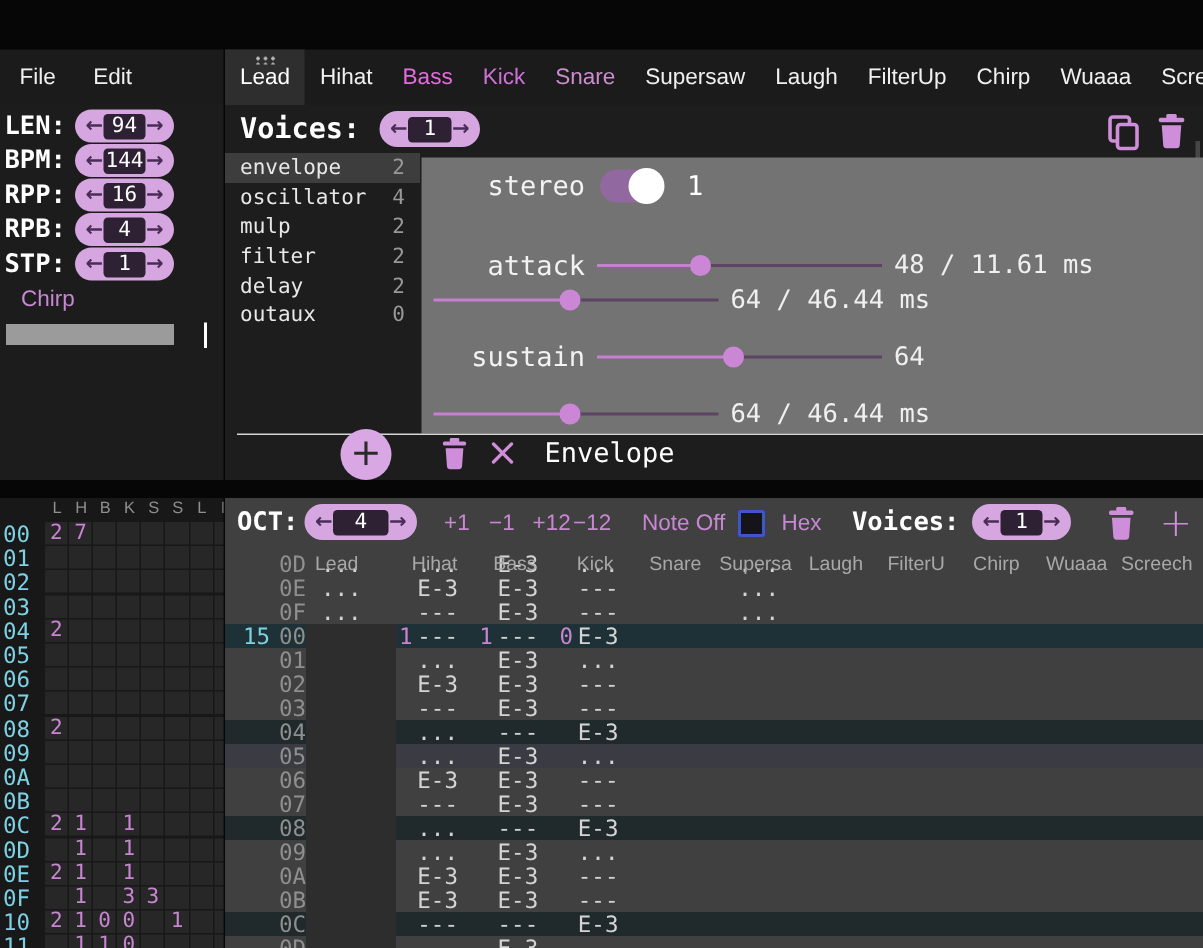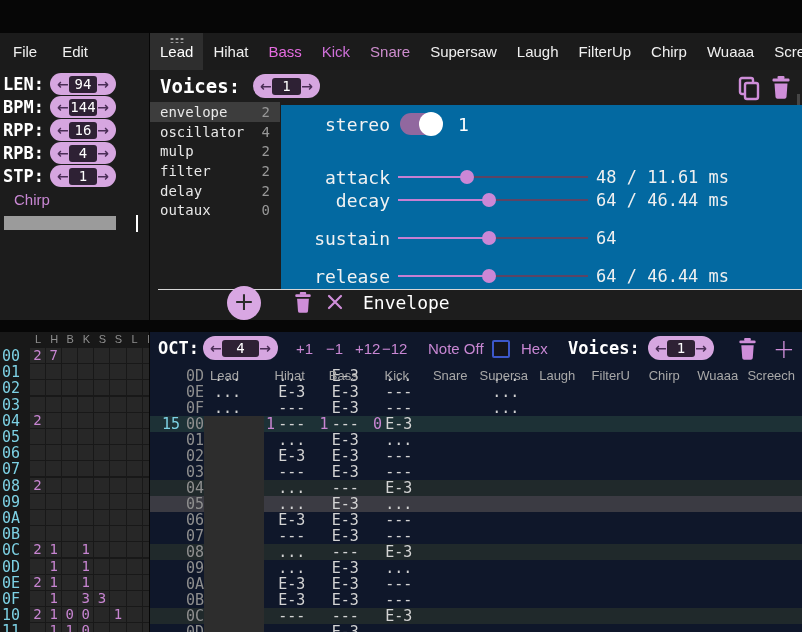"stereo" .params { background: #0369a1 -> #737373 }
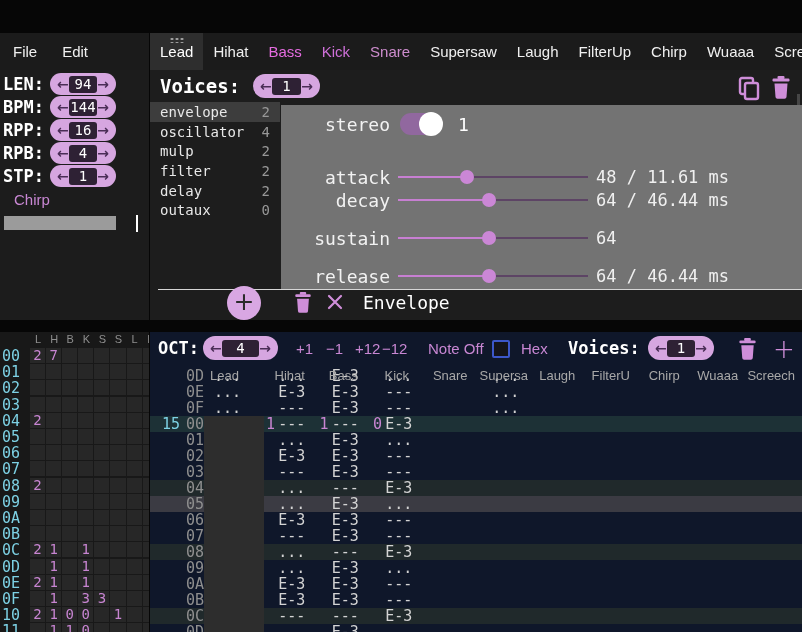"decay" span.plabel { html: <span>decay</span> -> none }
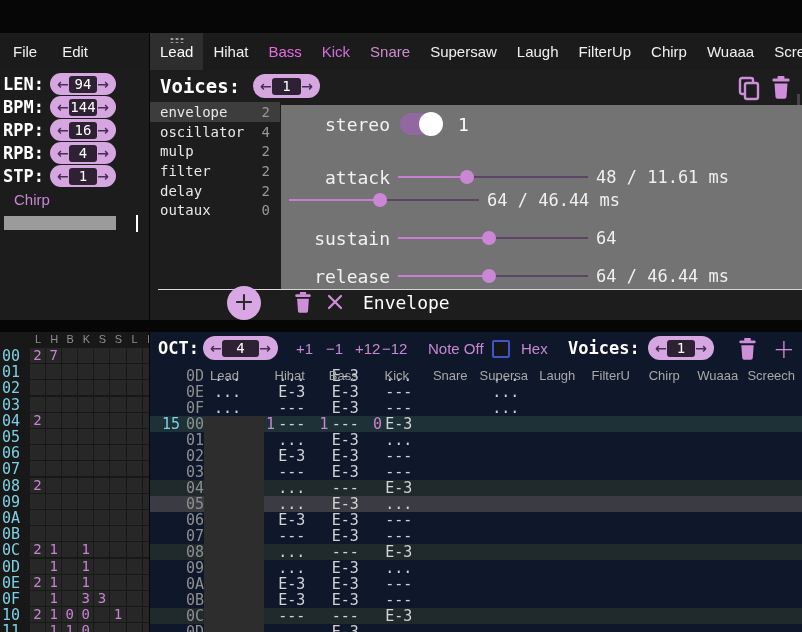"release" span.plabel { html: <span>release</span> -> none }
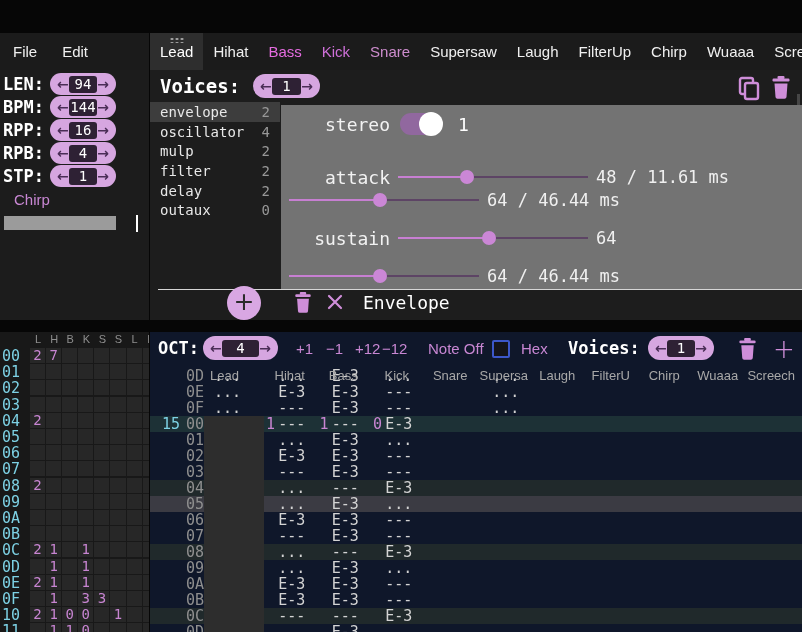"OCT:" .pattern-panel { background: #0f172a -> #404040 }
